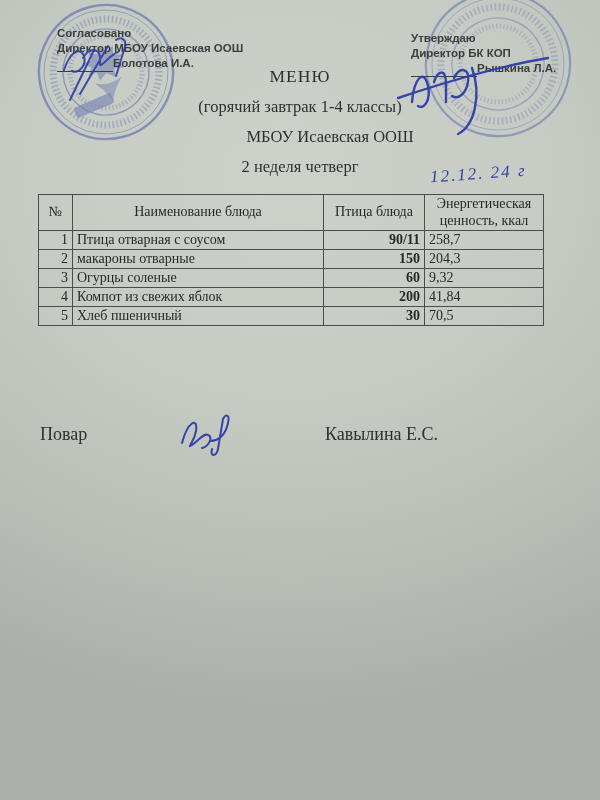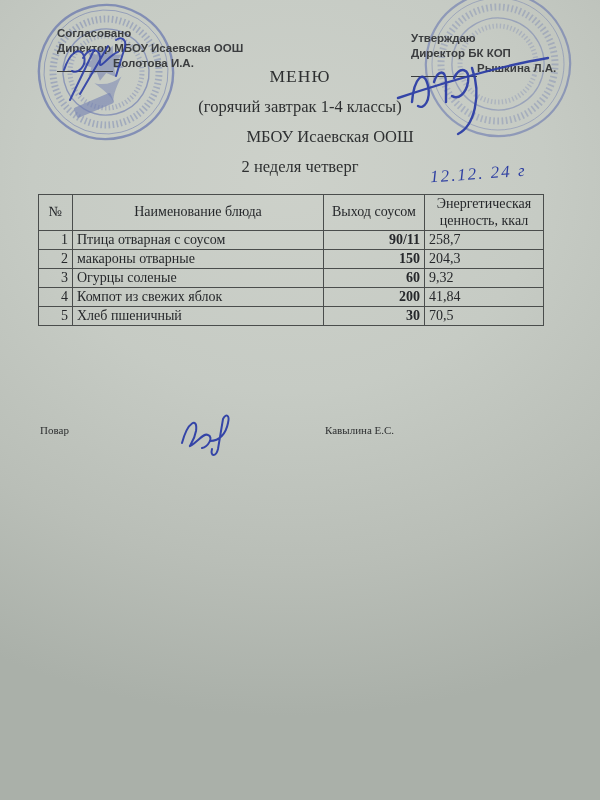"Выход соусом" th { text: Выход соусом -> Птица блюда }
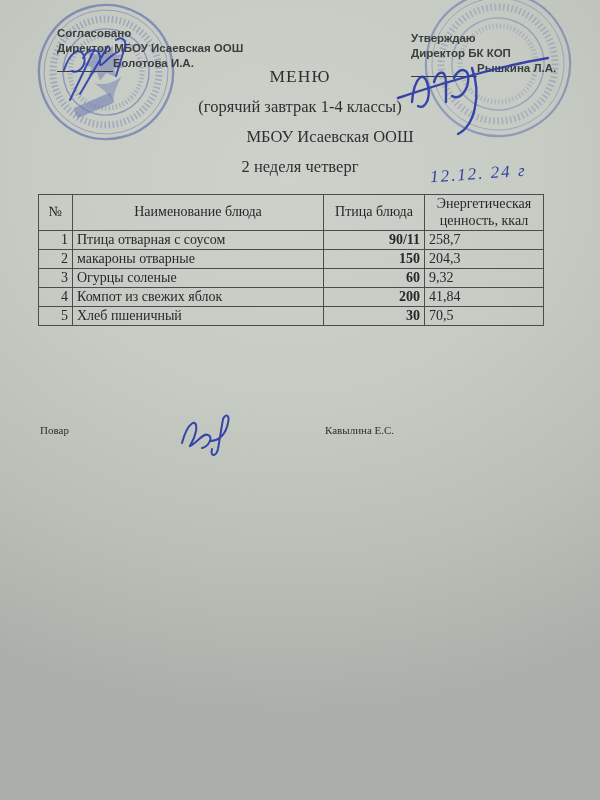"Повар" .footer-text { font-size: 11px -> 18px }
